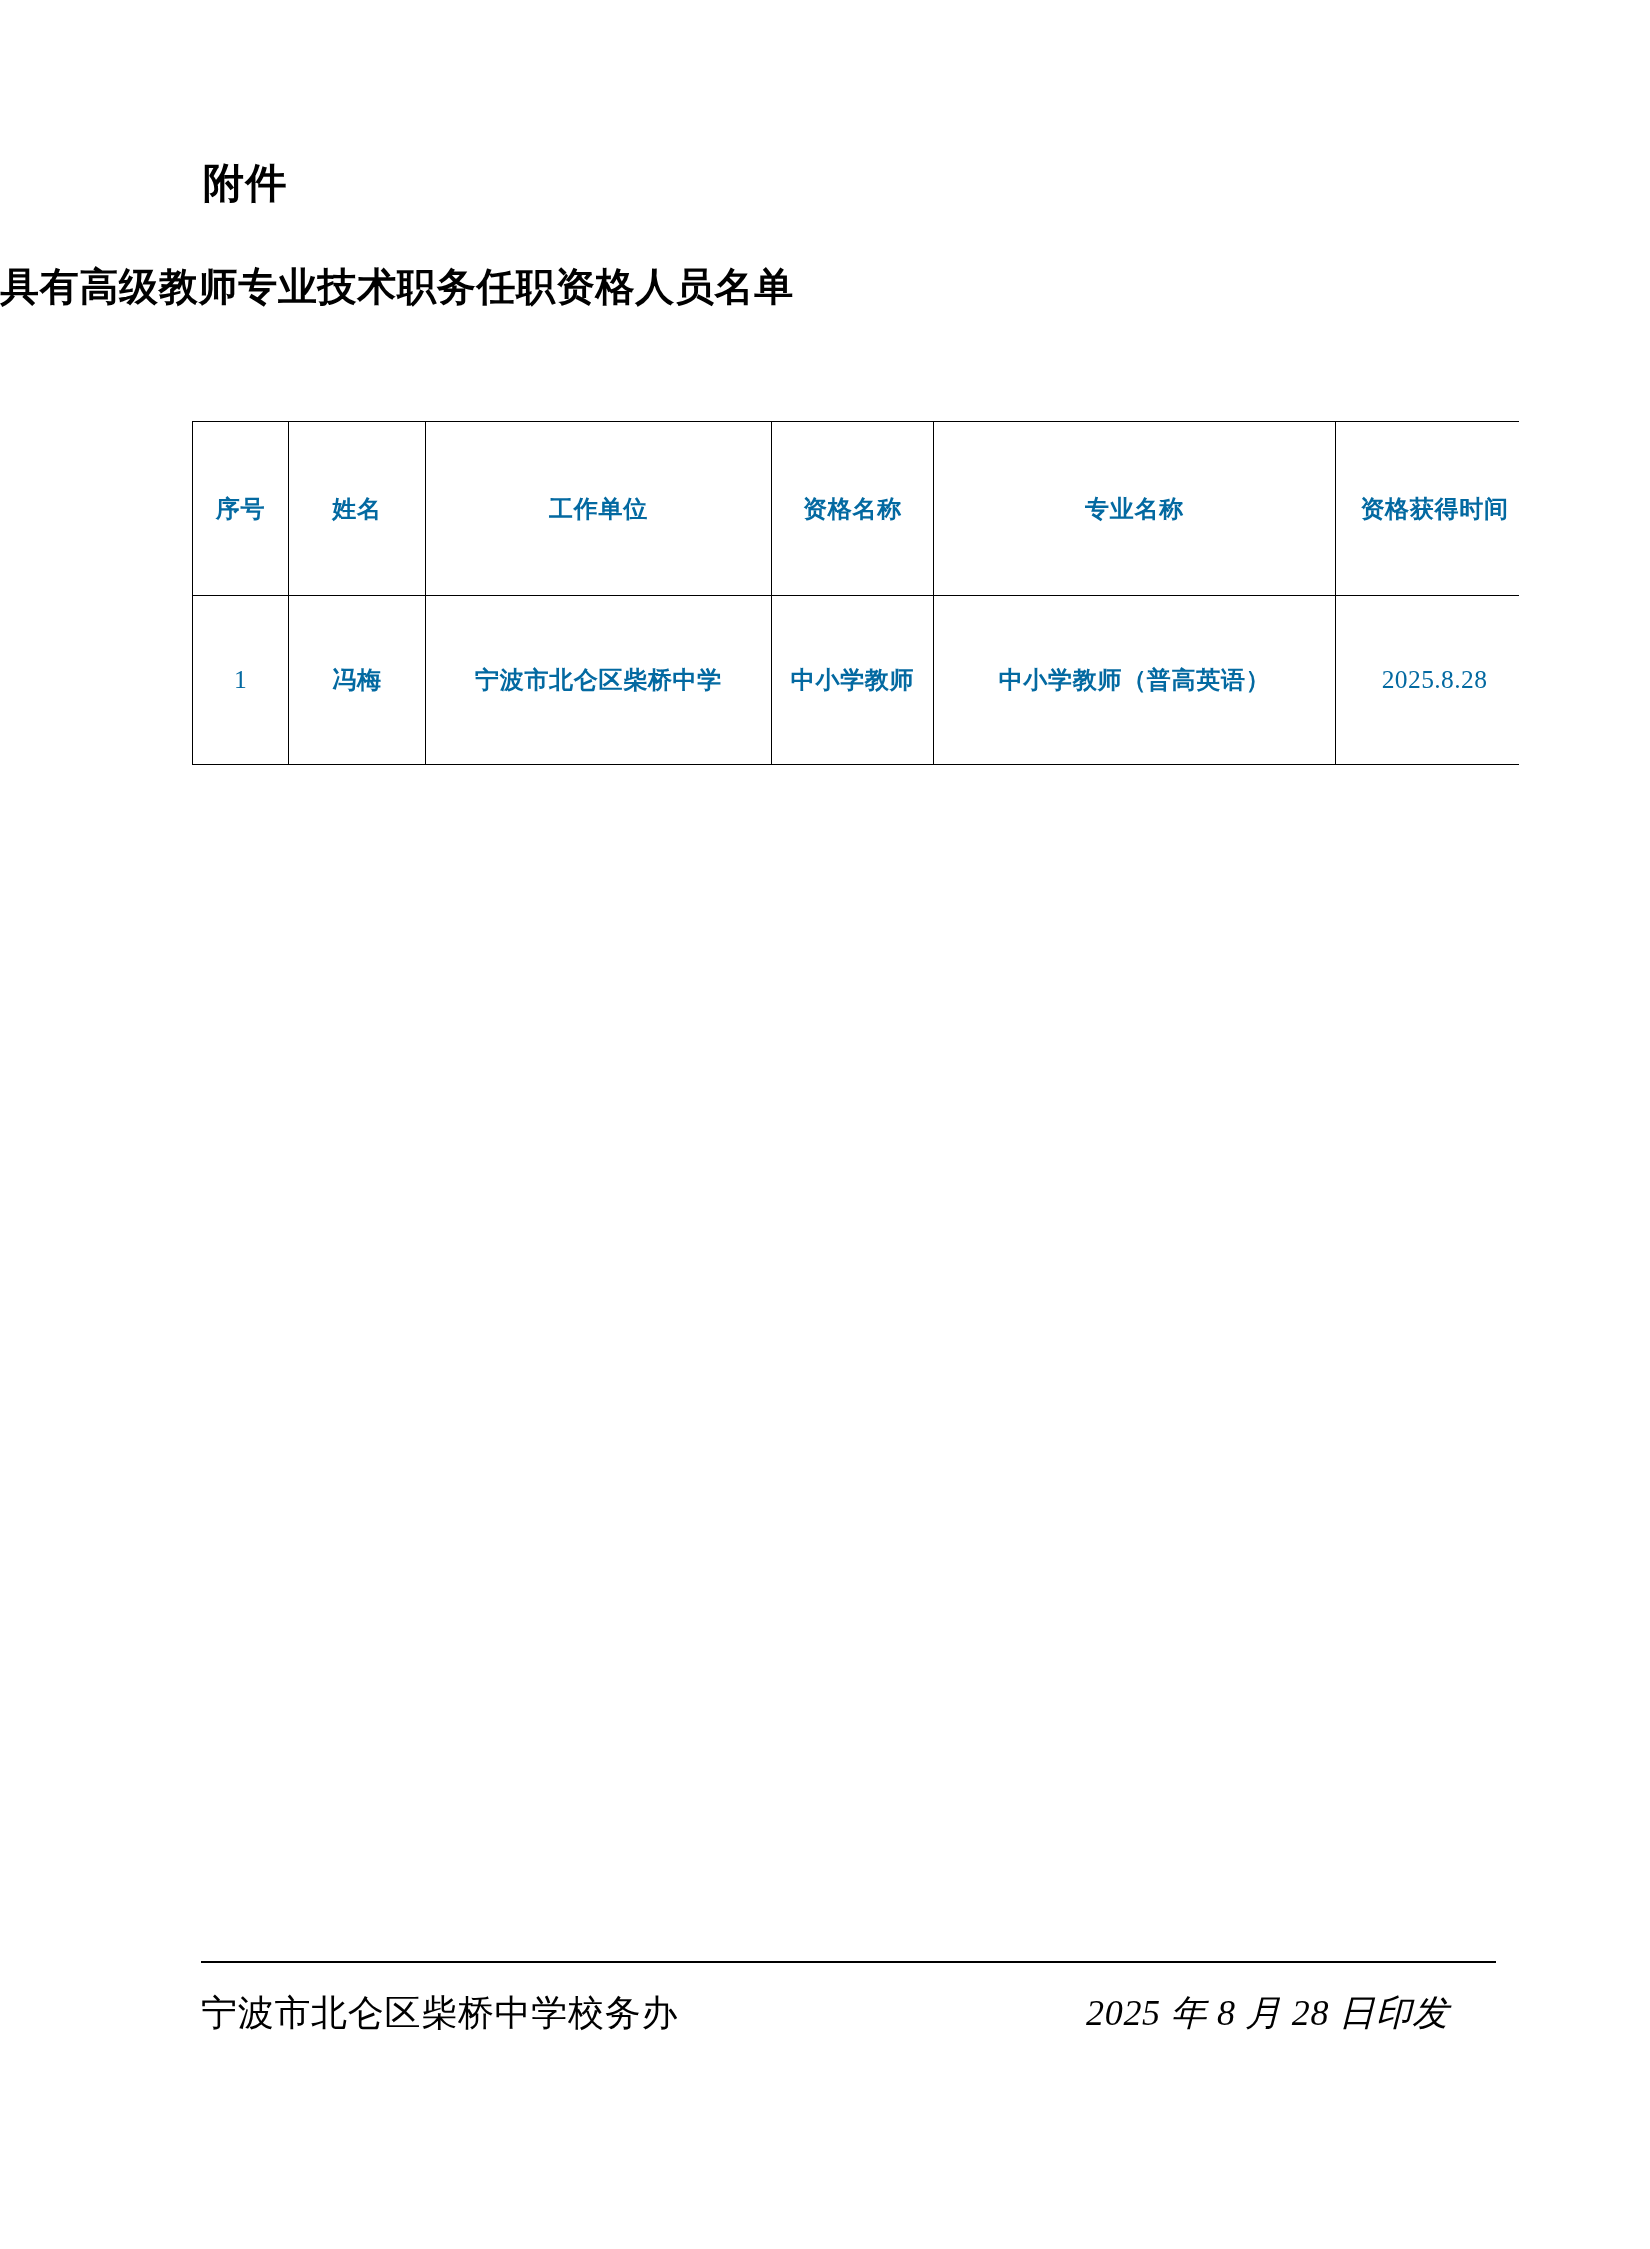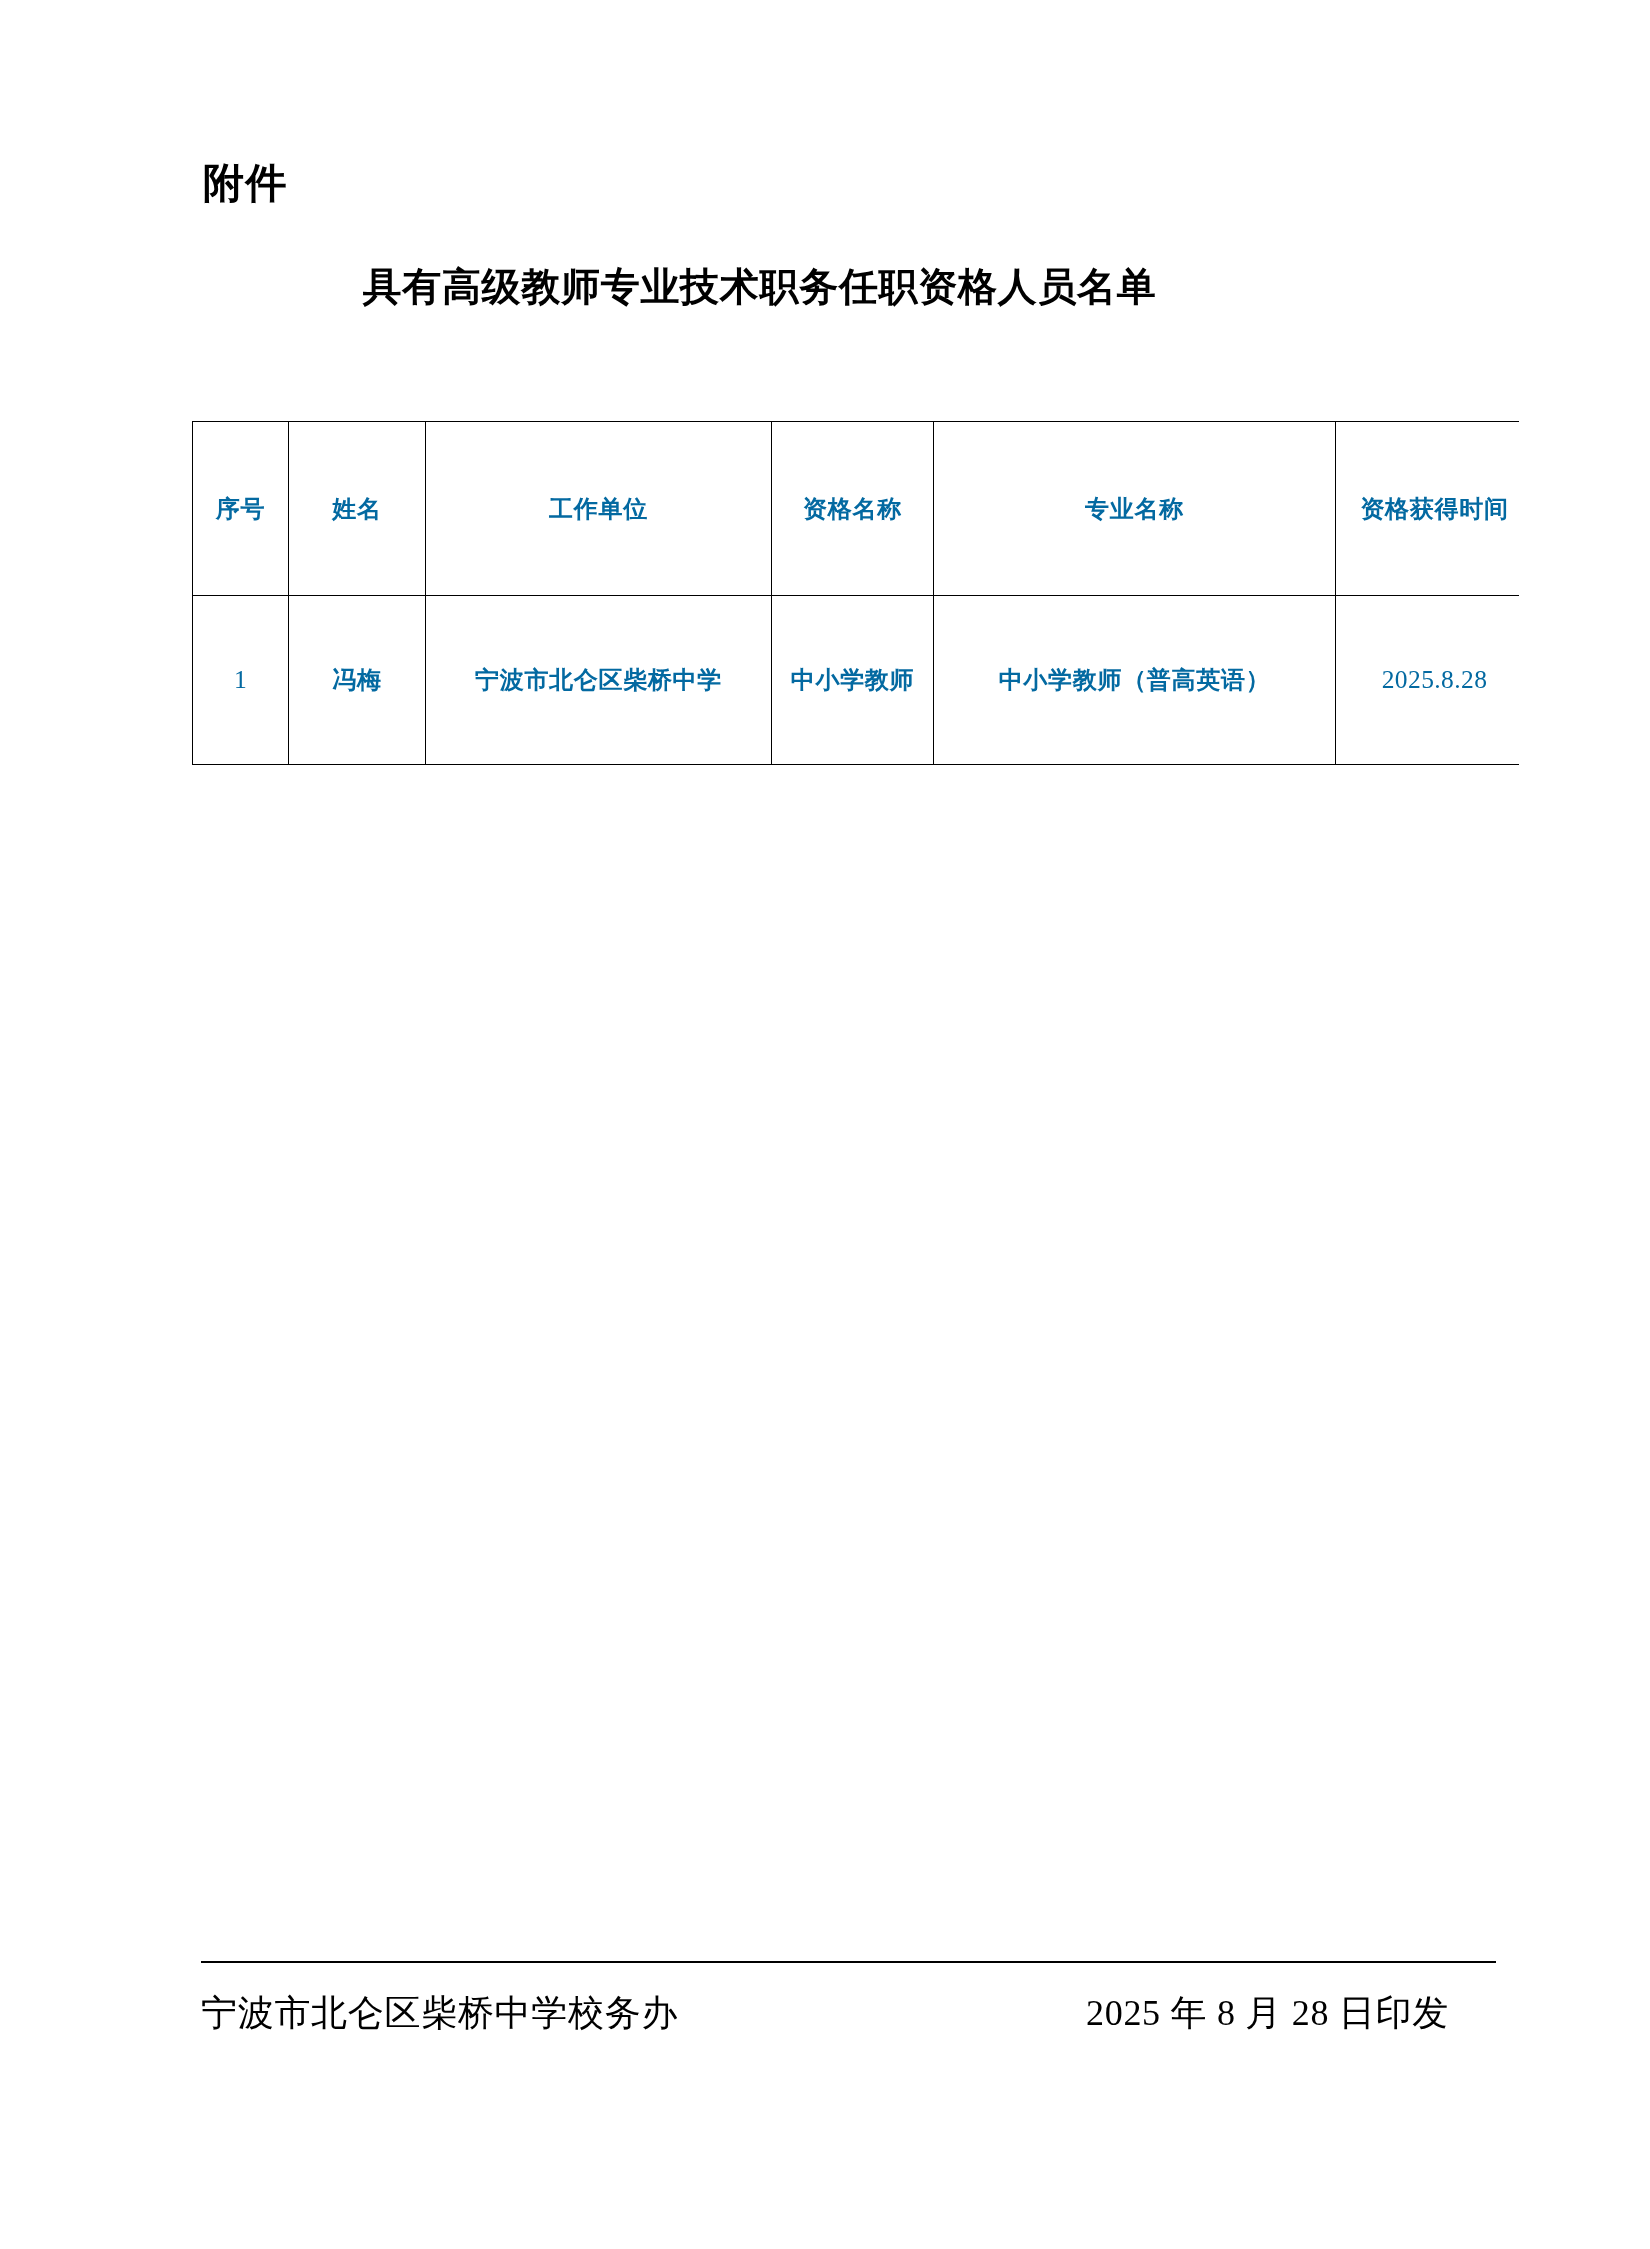"具有高级教师专业技术职务任职资格人员名单" .doc-title { text-align: center -> left }
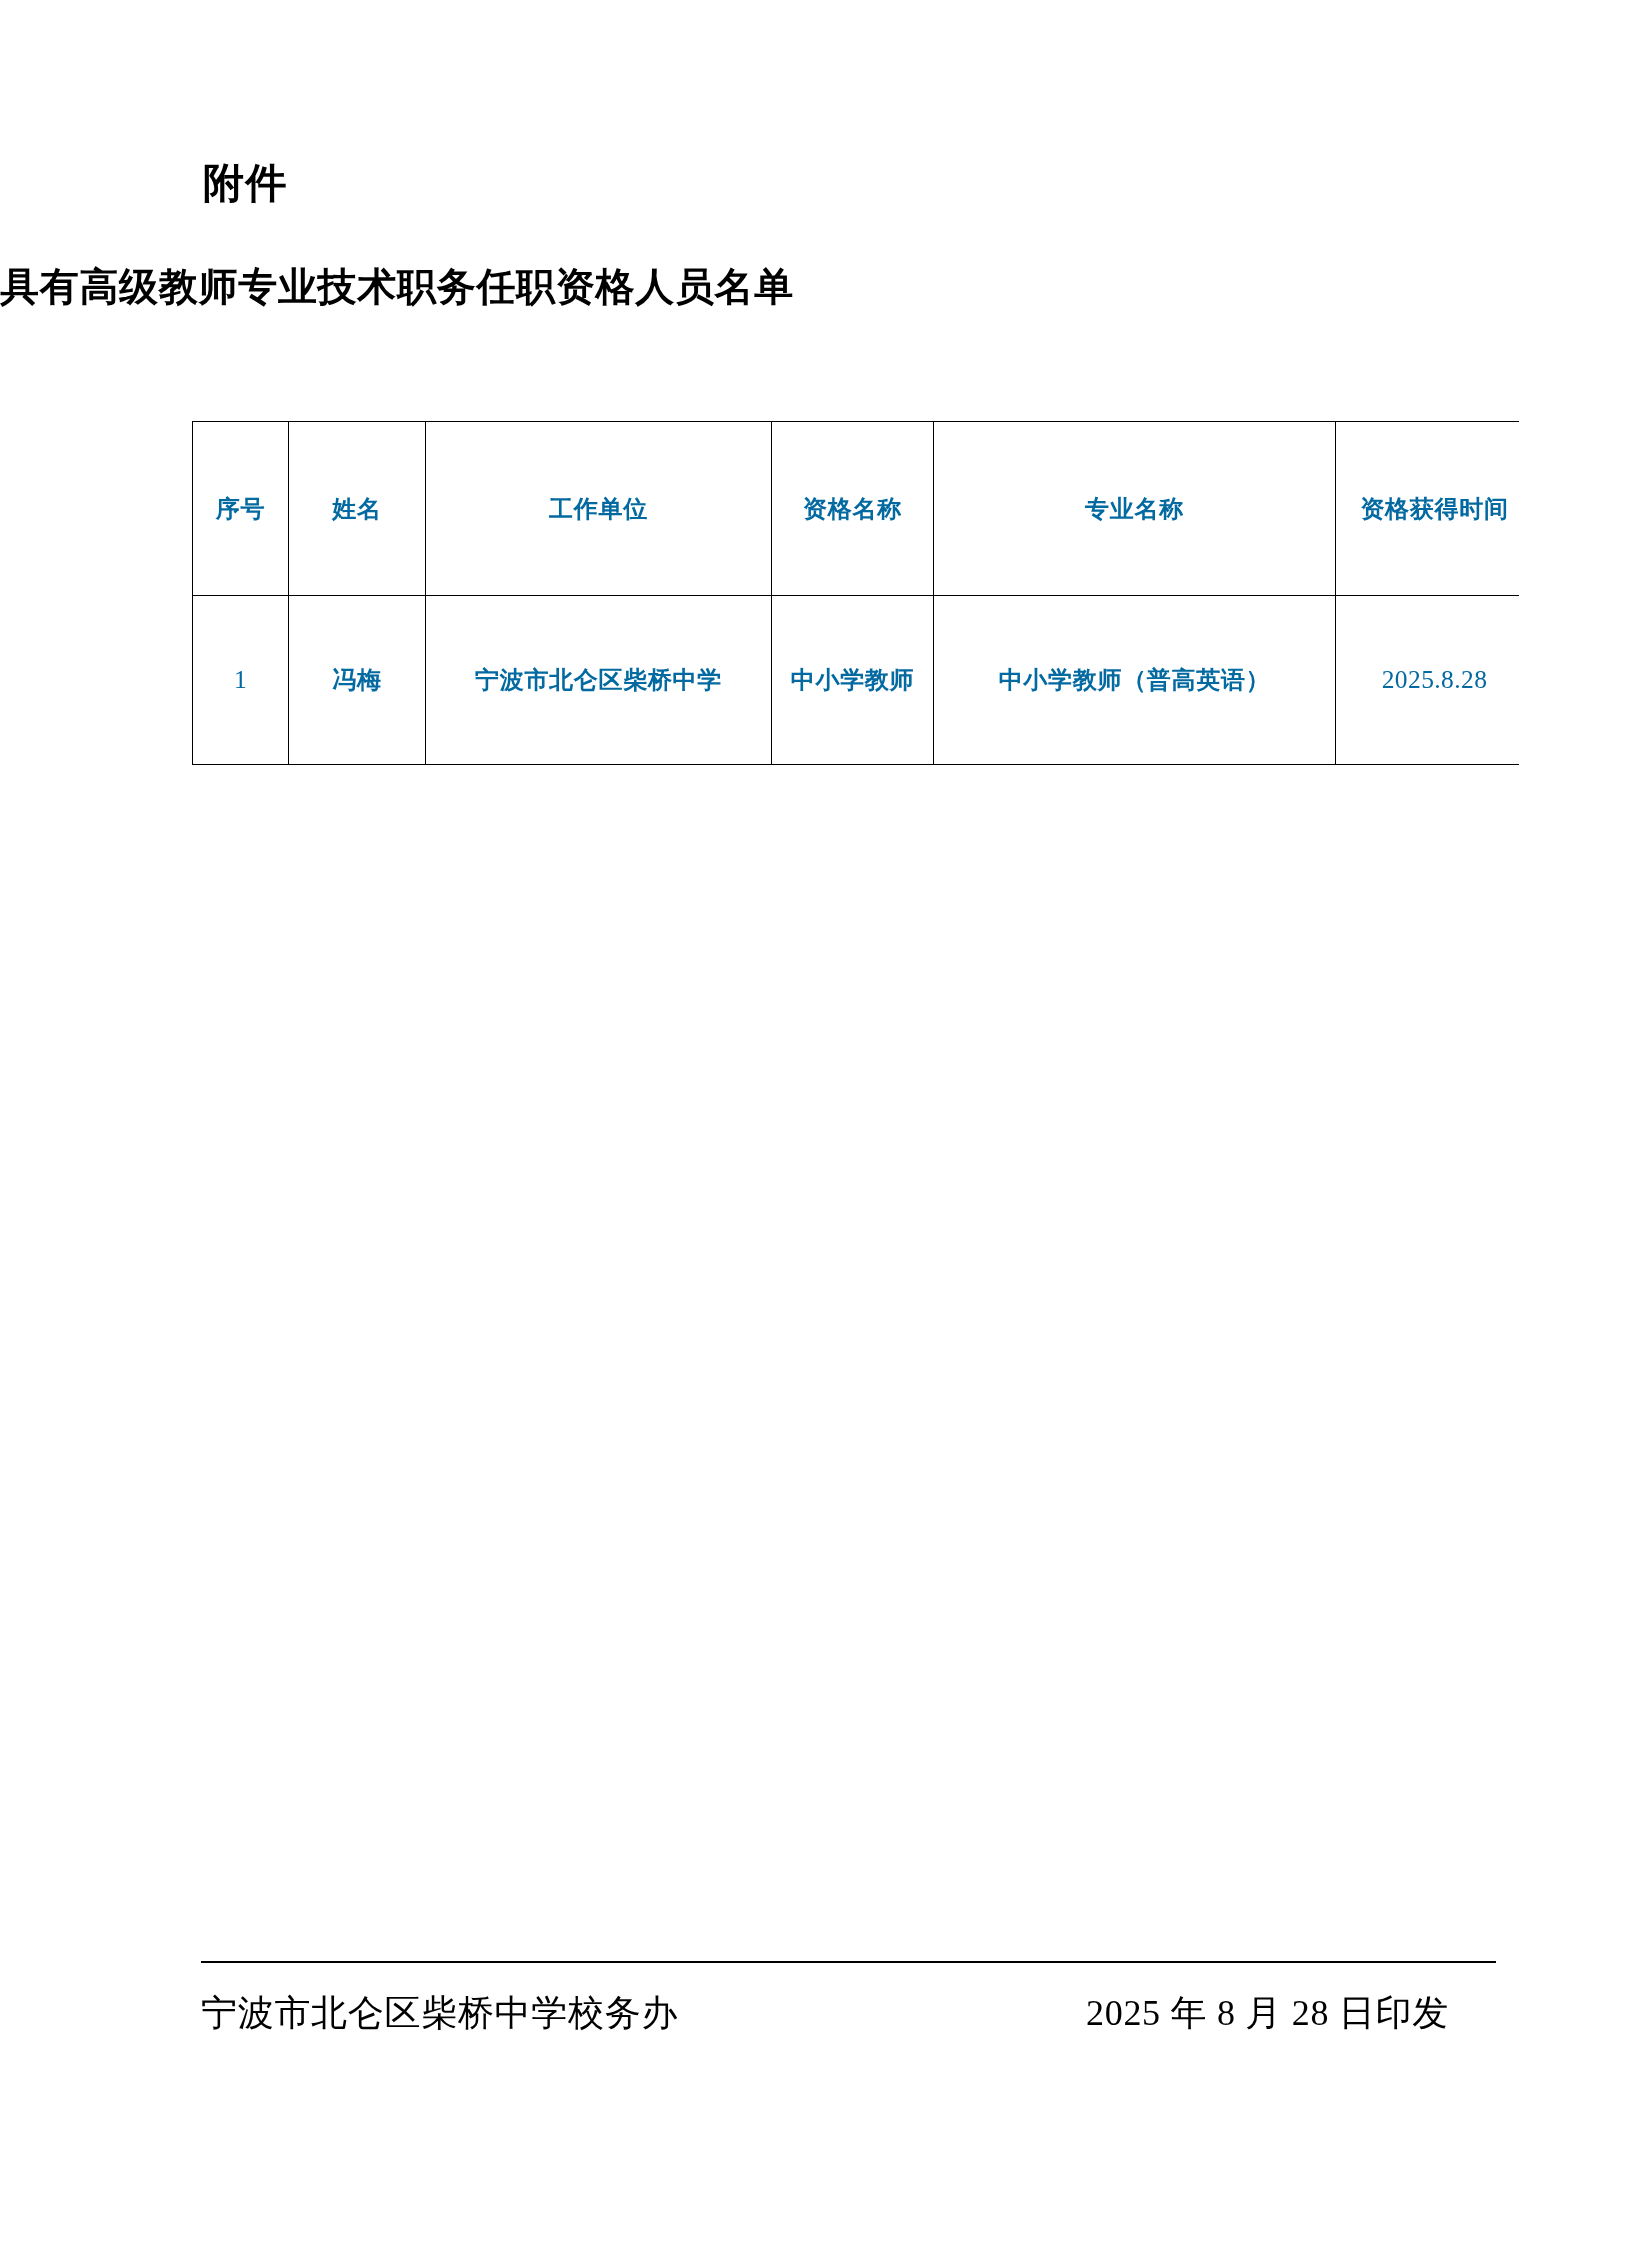"2025 年 8 月 28" .footer-right { font-style: none -> italic }
